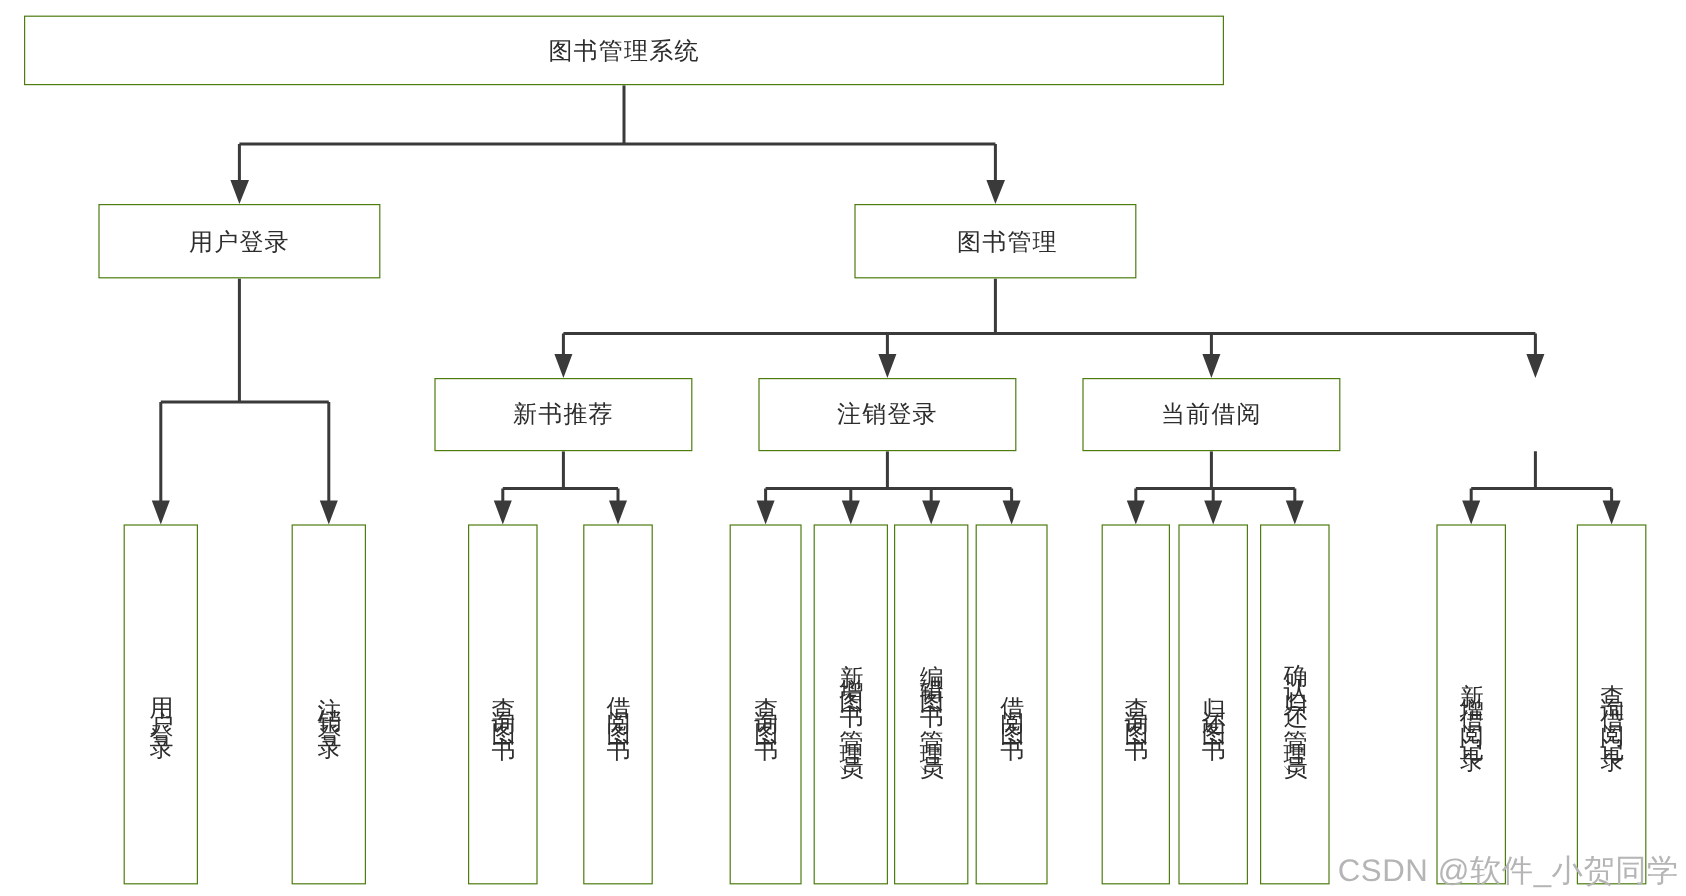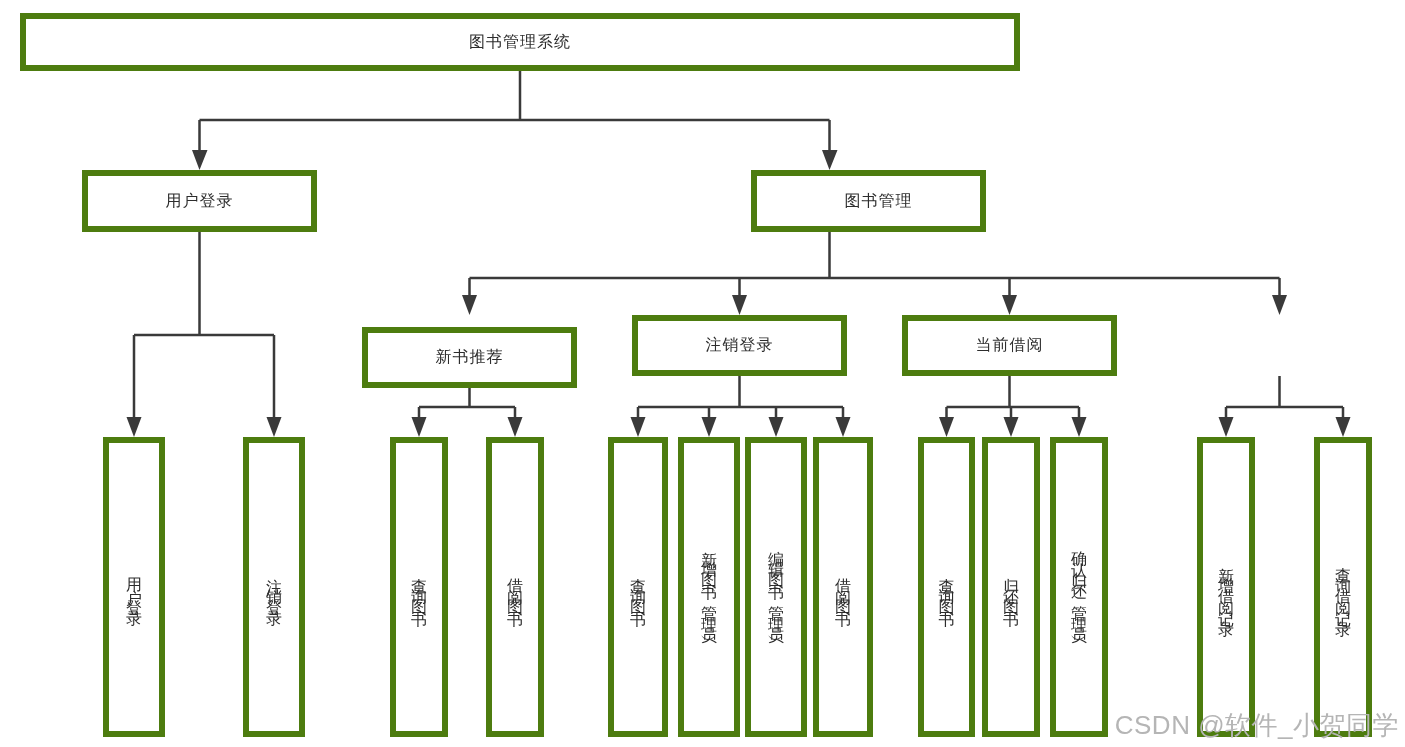"图书管理系统" .node { border: 6px solid #4d7c0f -> 1px solid #4d7c0f; font-size: 16px -> 20px }
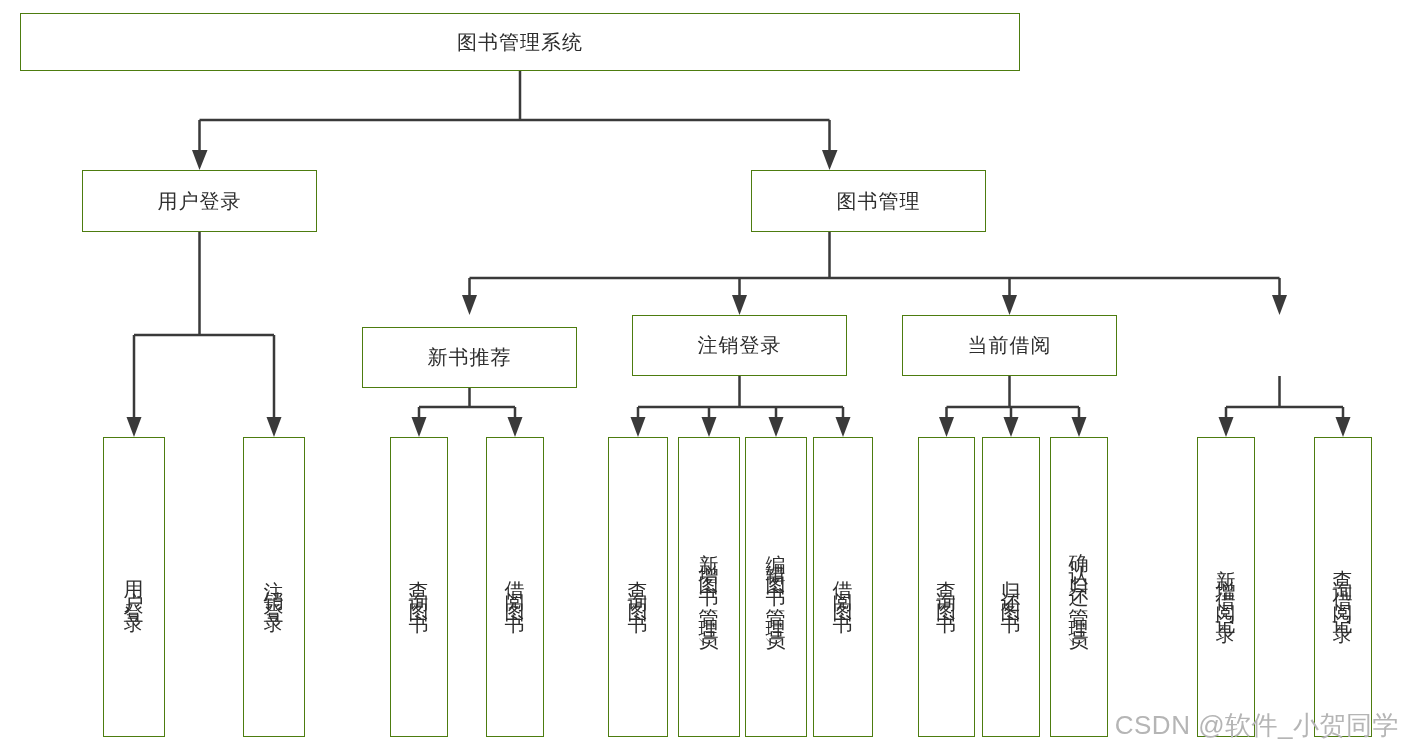"图书管理" div.node { left: 751px -> 712px }
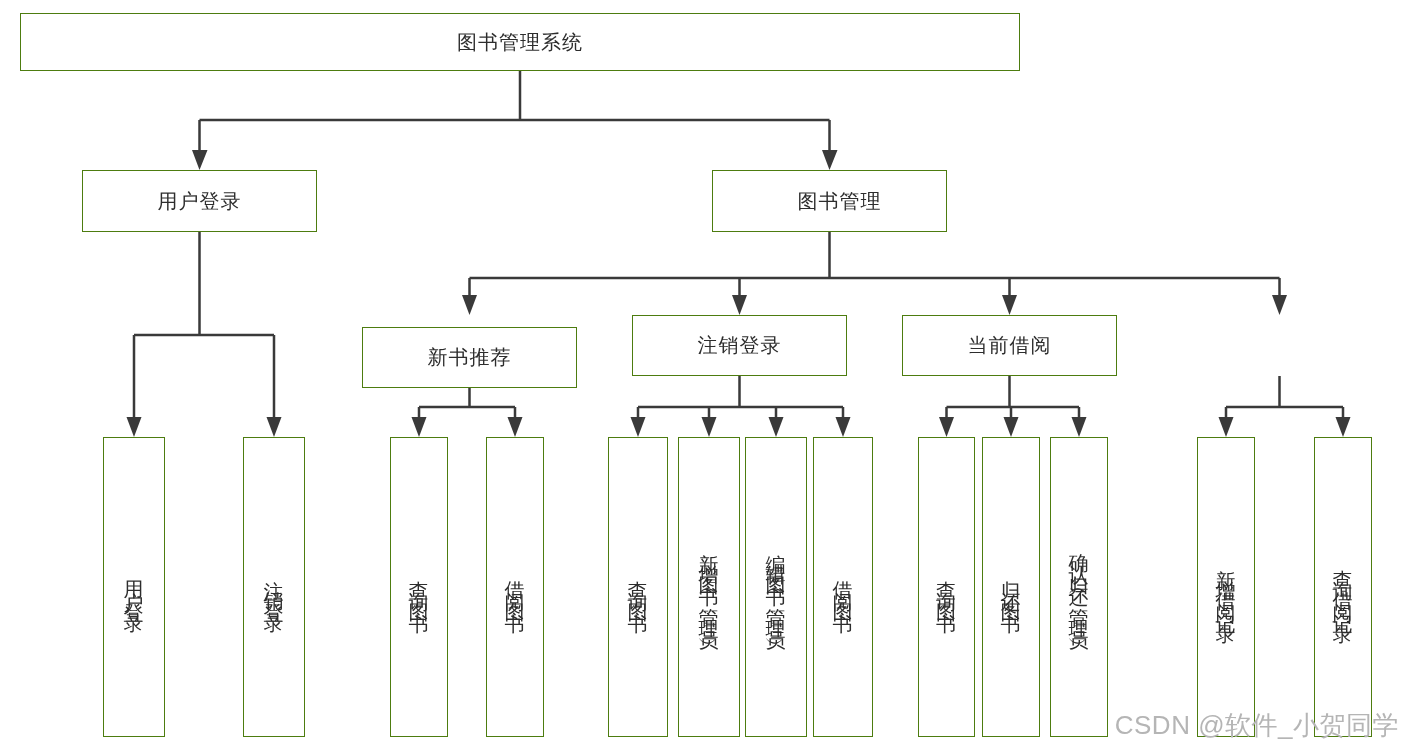"新书推荐" div.node { margin-top: 12px -> none }
